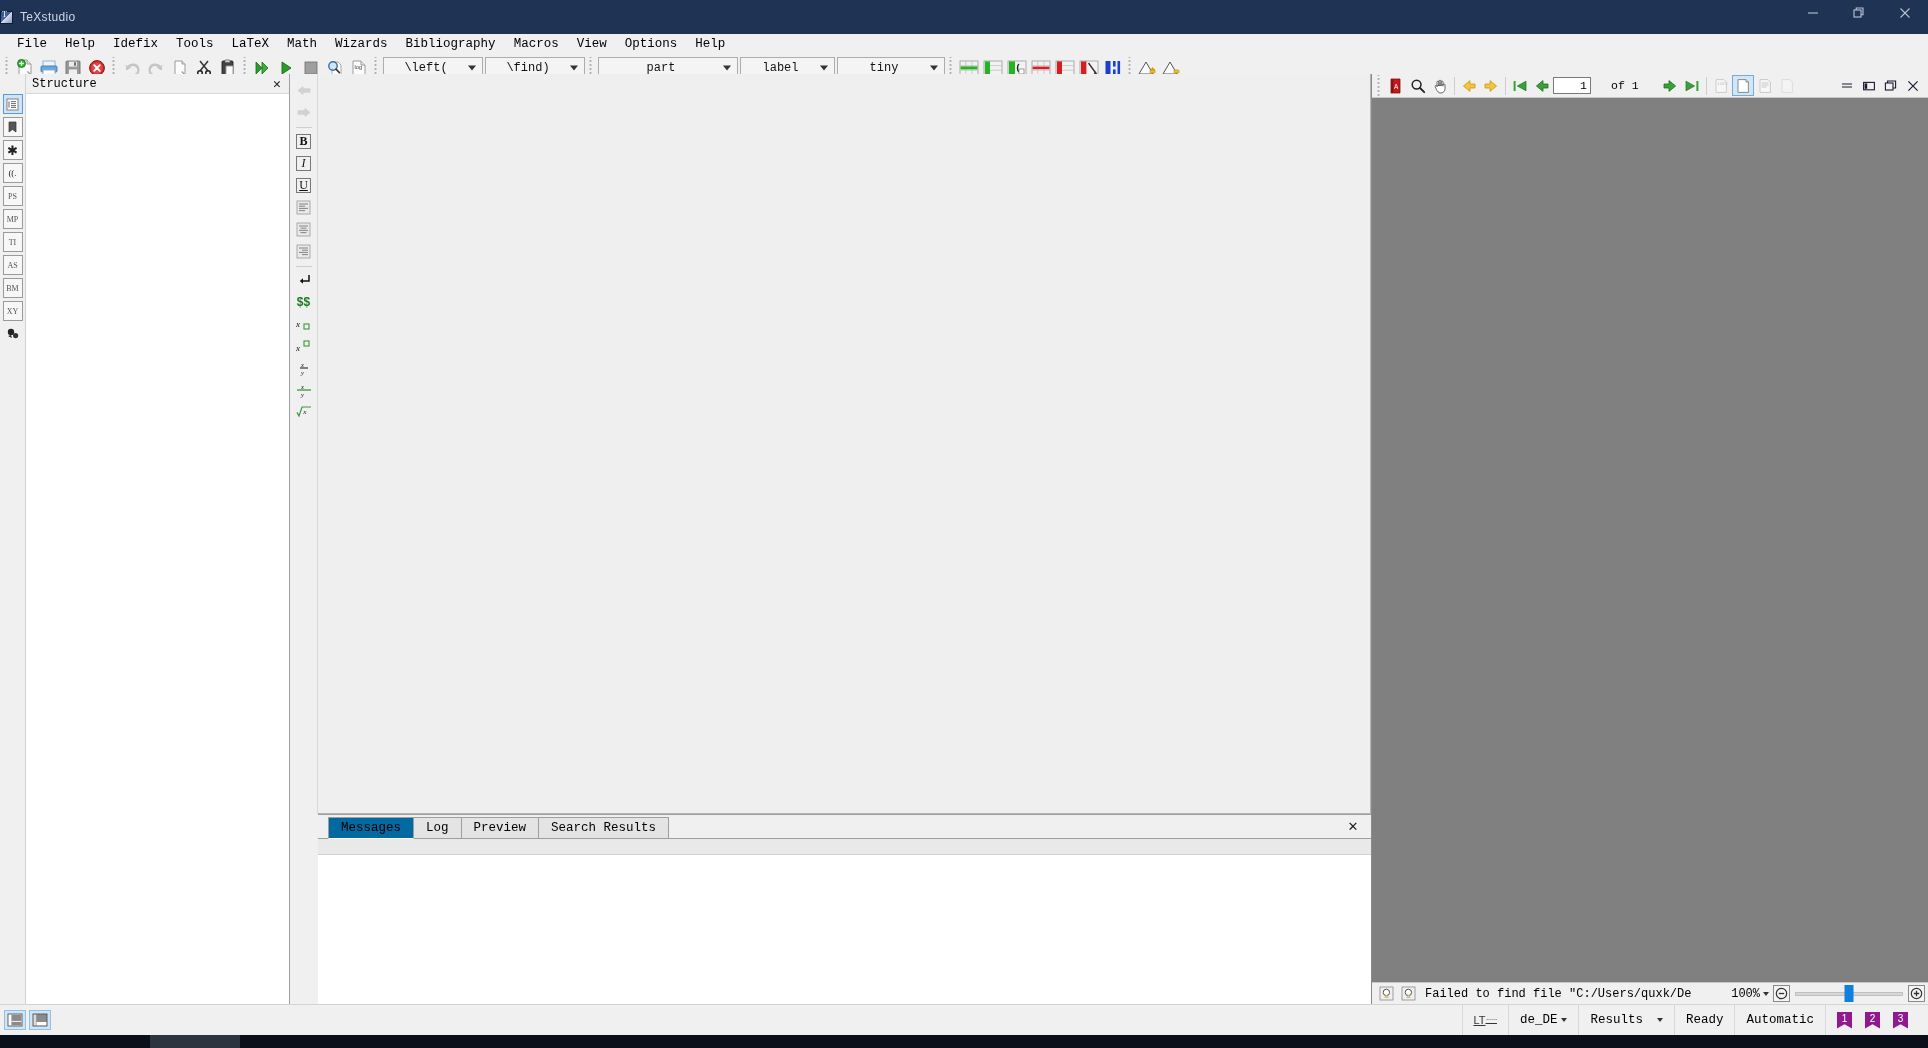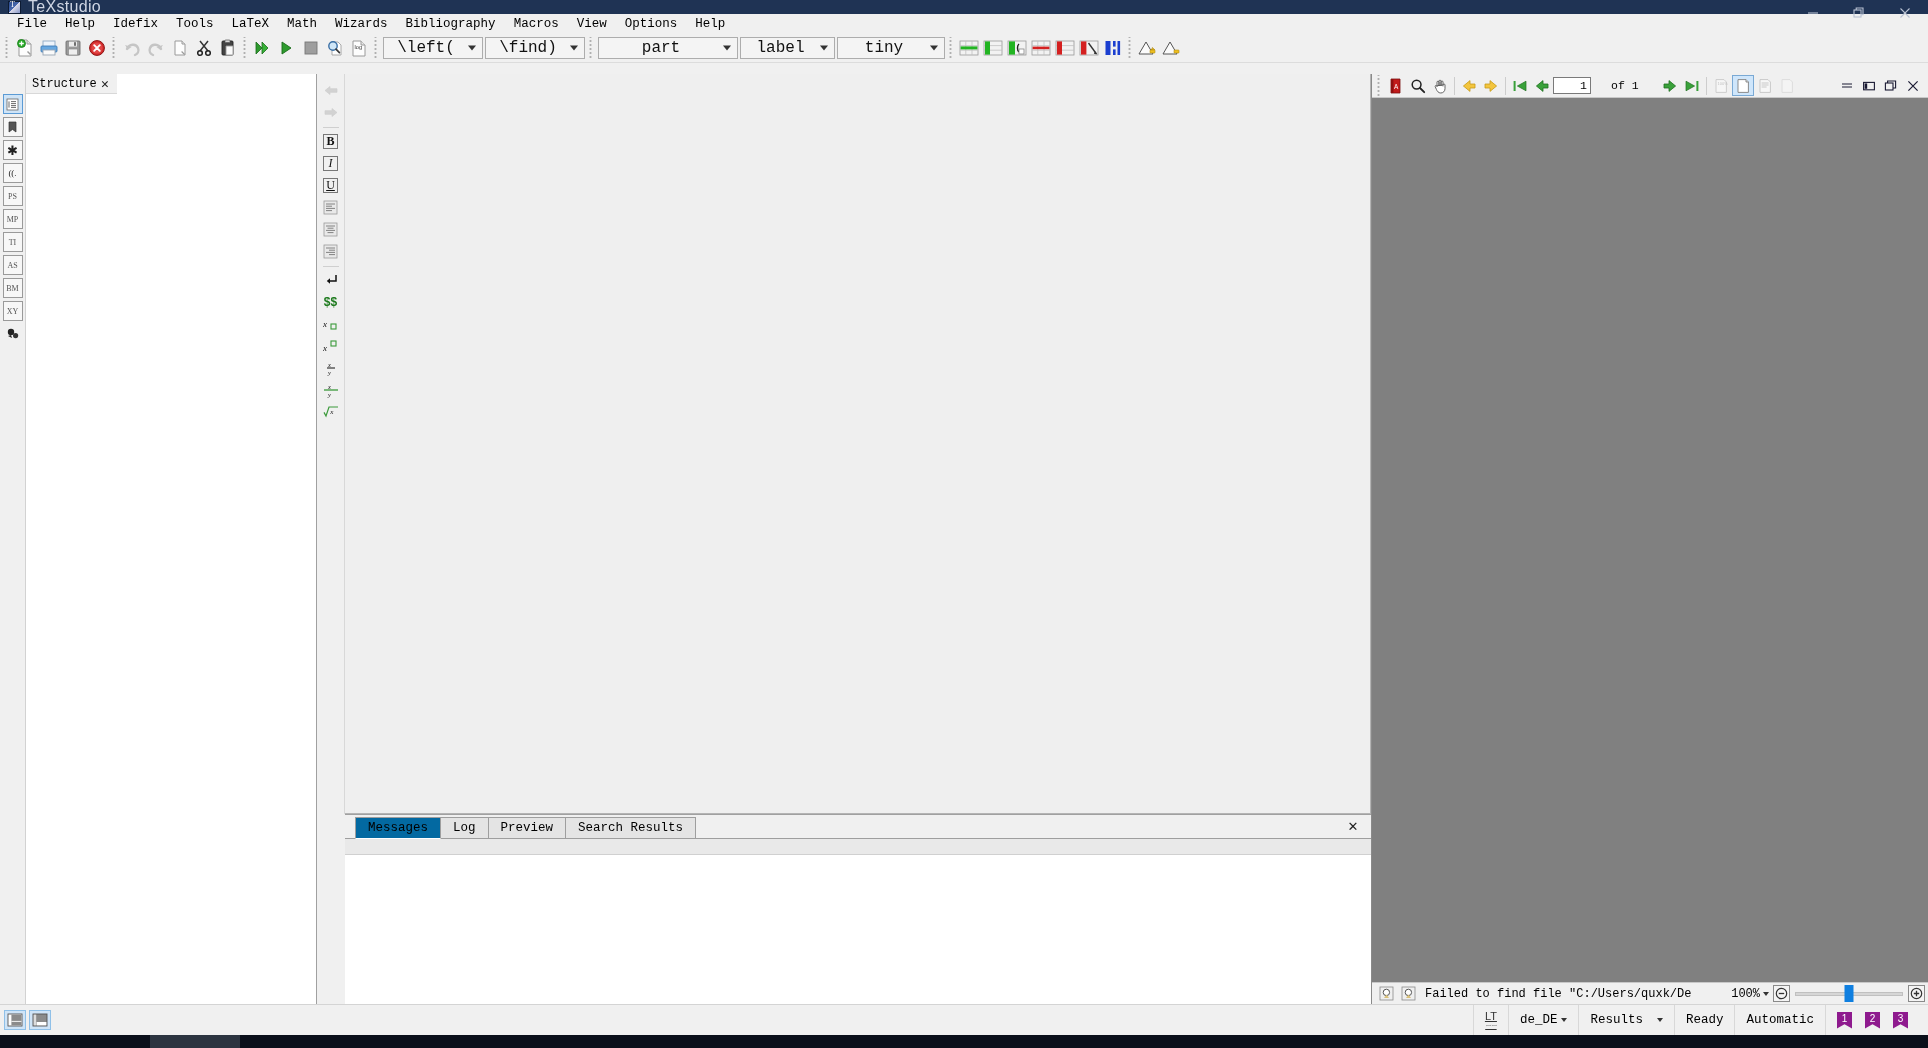"TeXstudio" .titlebar { font-size: 16px -> 12px; height: 14px -> 34px; padding-left: 8px -> none }
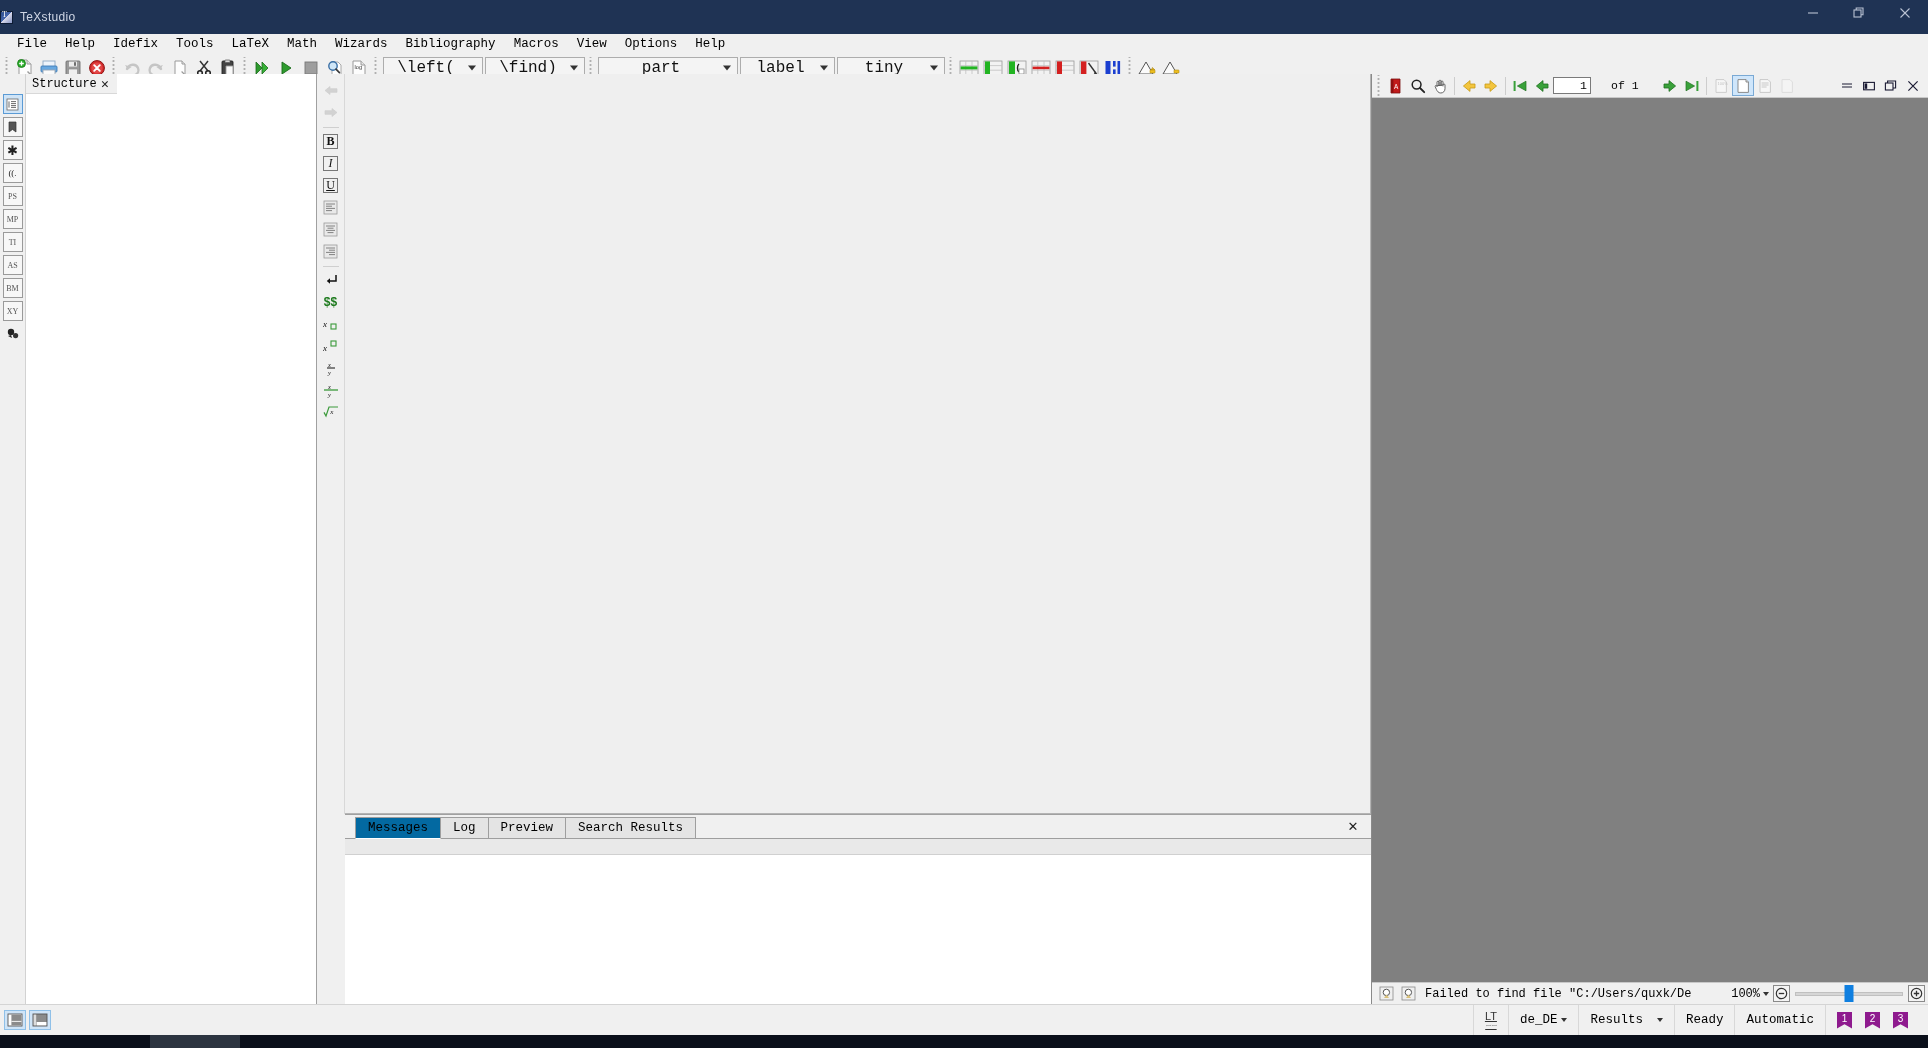"\left(" .tb-combo { font-size: 16px -> 12px }
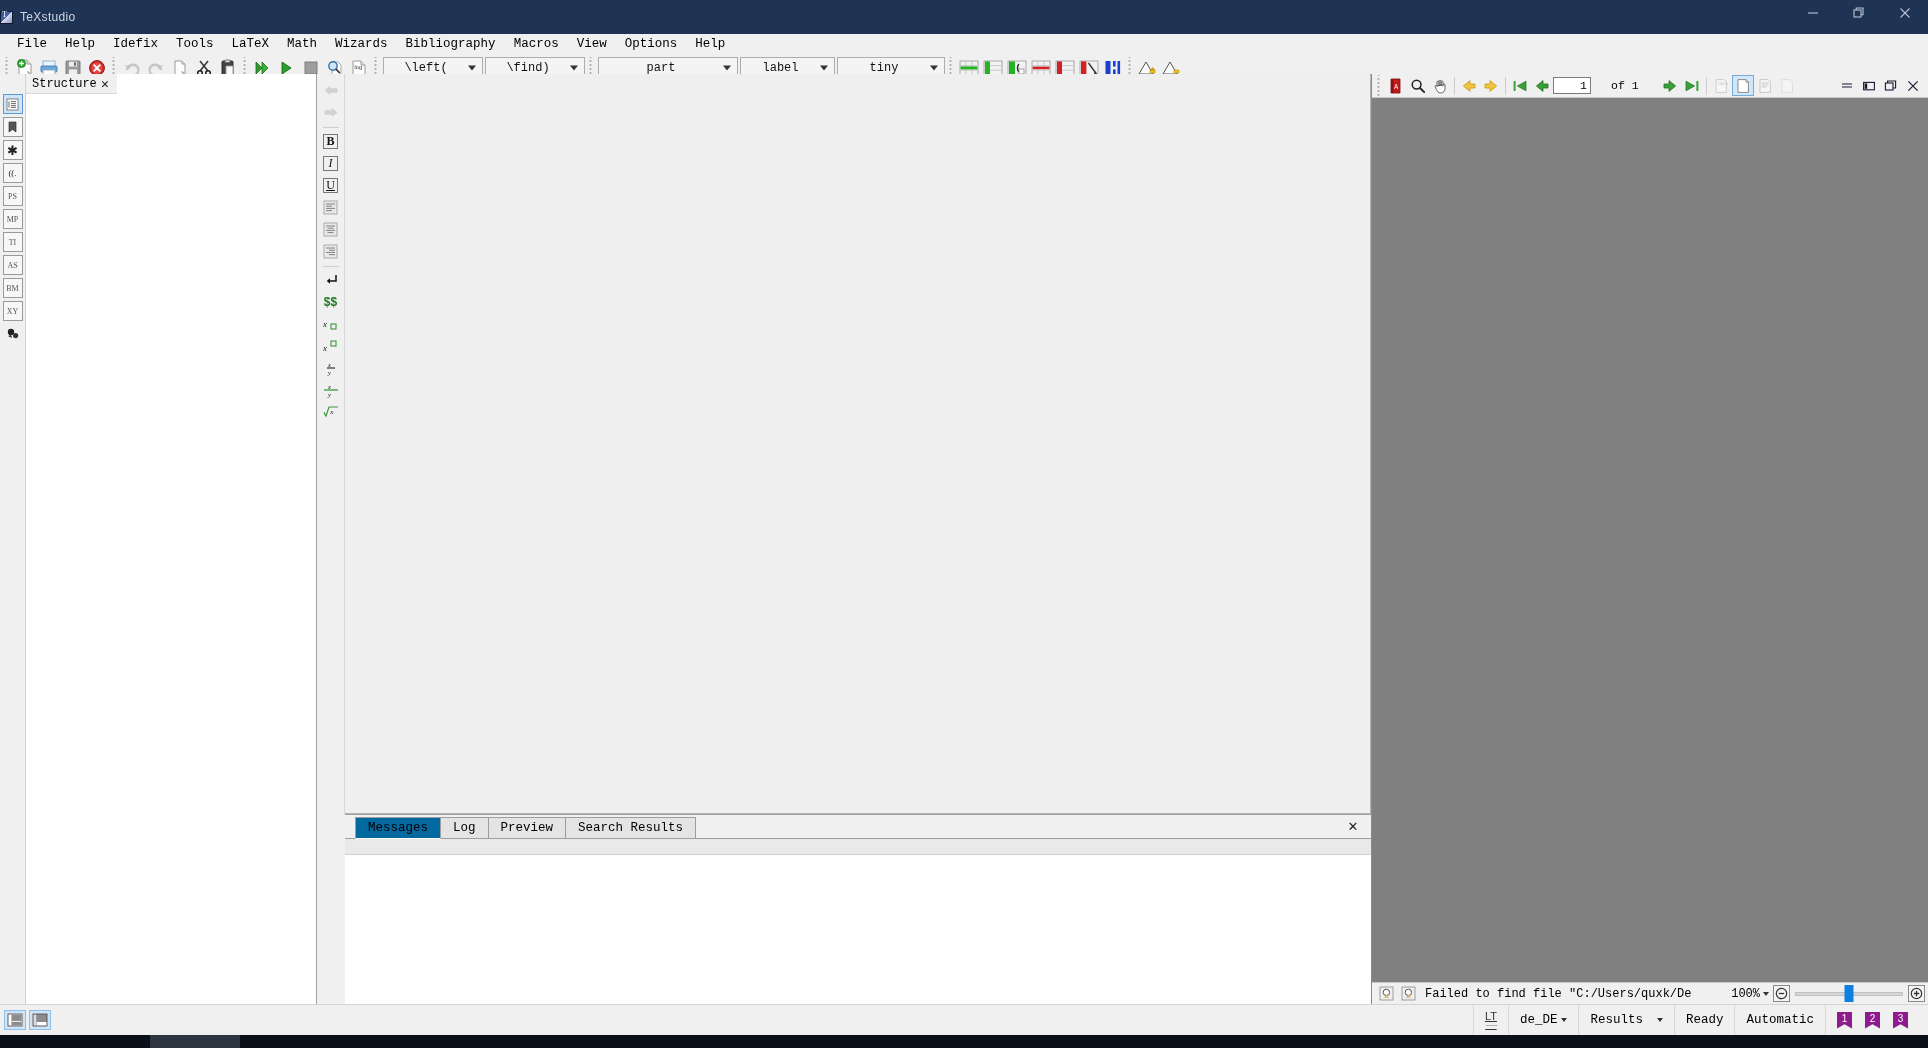"Structure" .structure-panel { flex-direction: row -> column; width: 291px -> 264px }
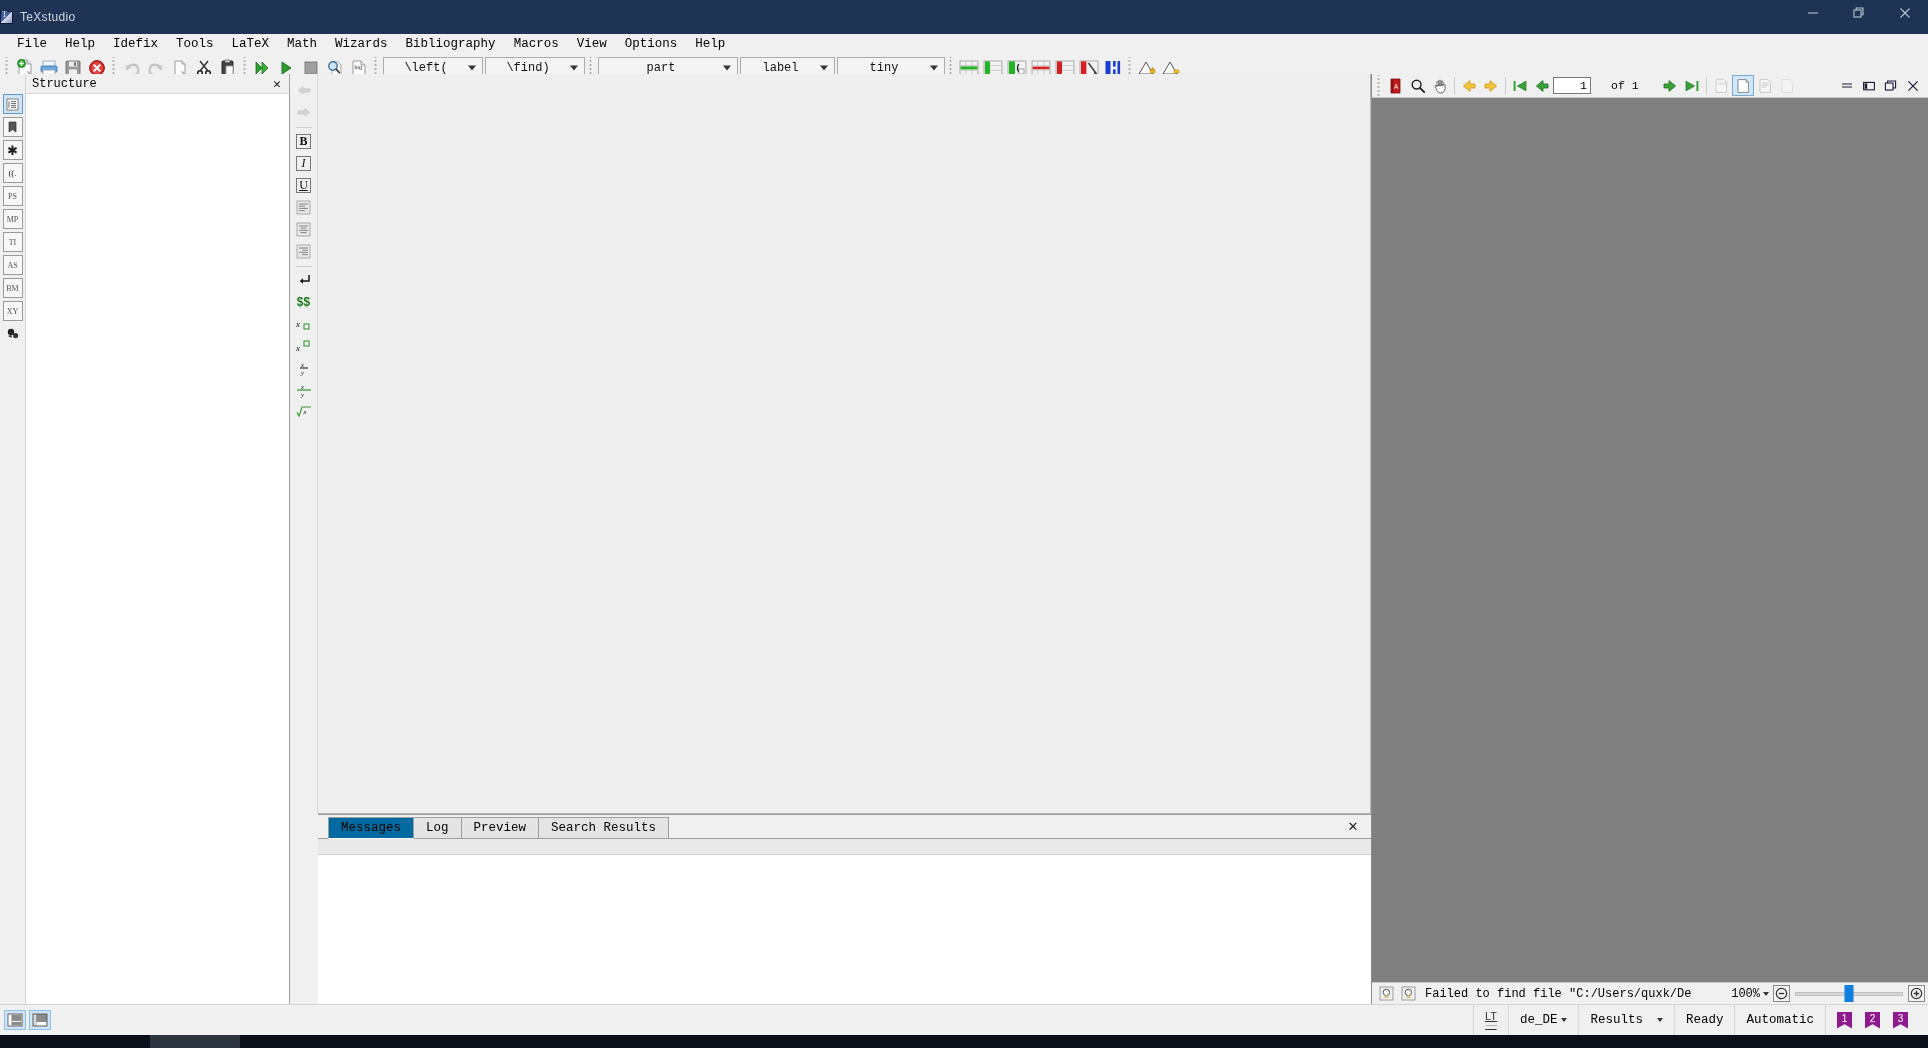"LT" .lt-icon { flex-direction: column -> row }
